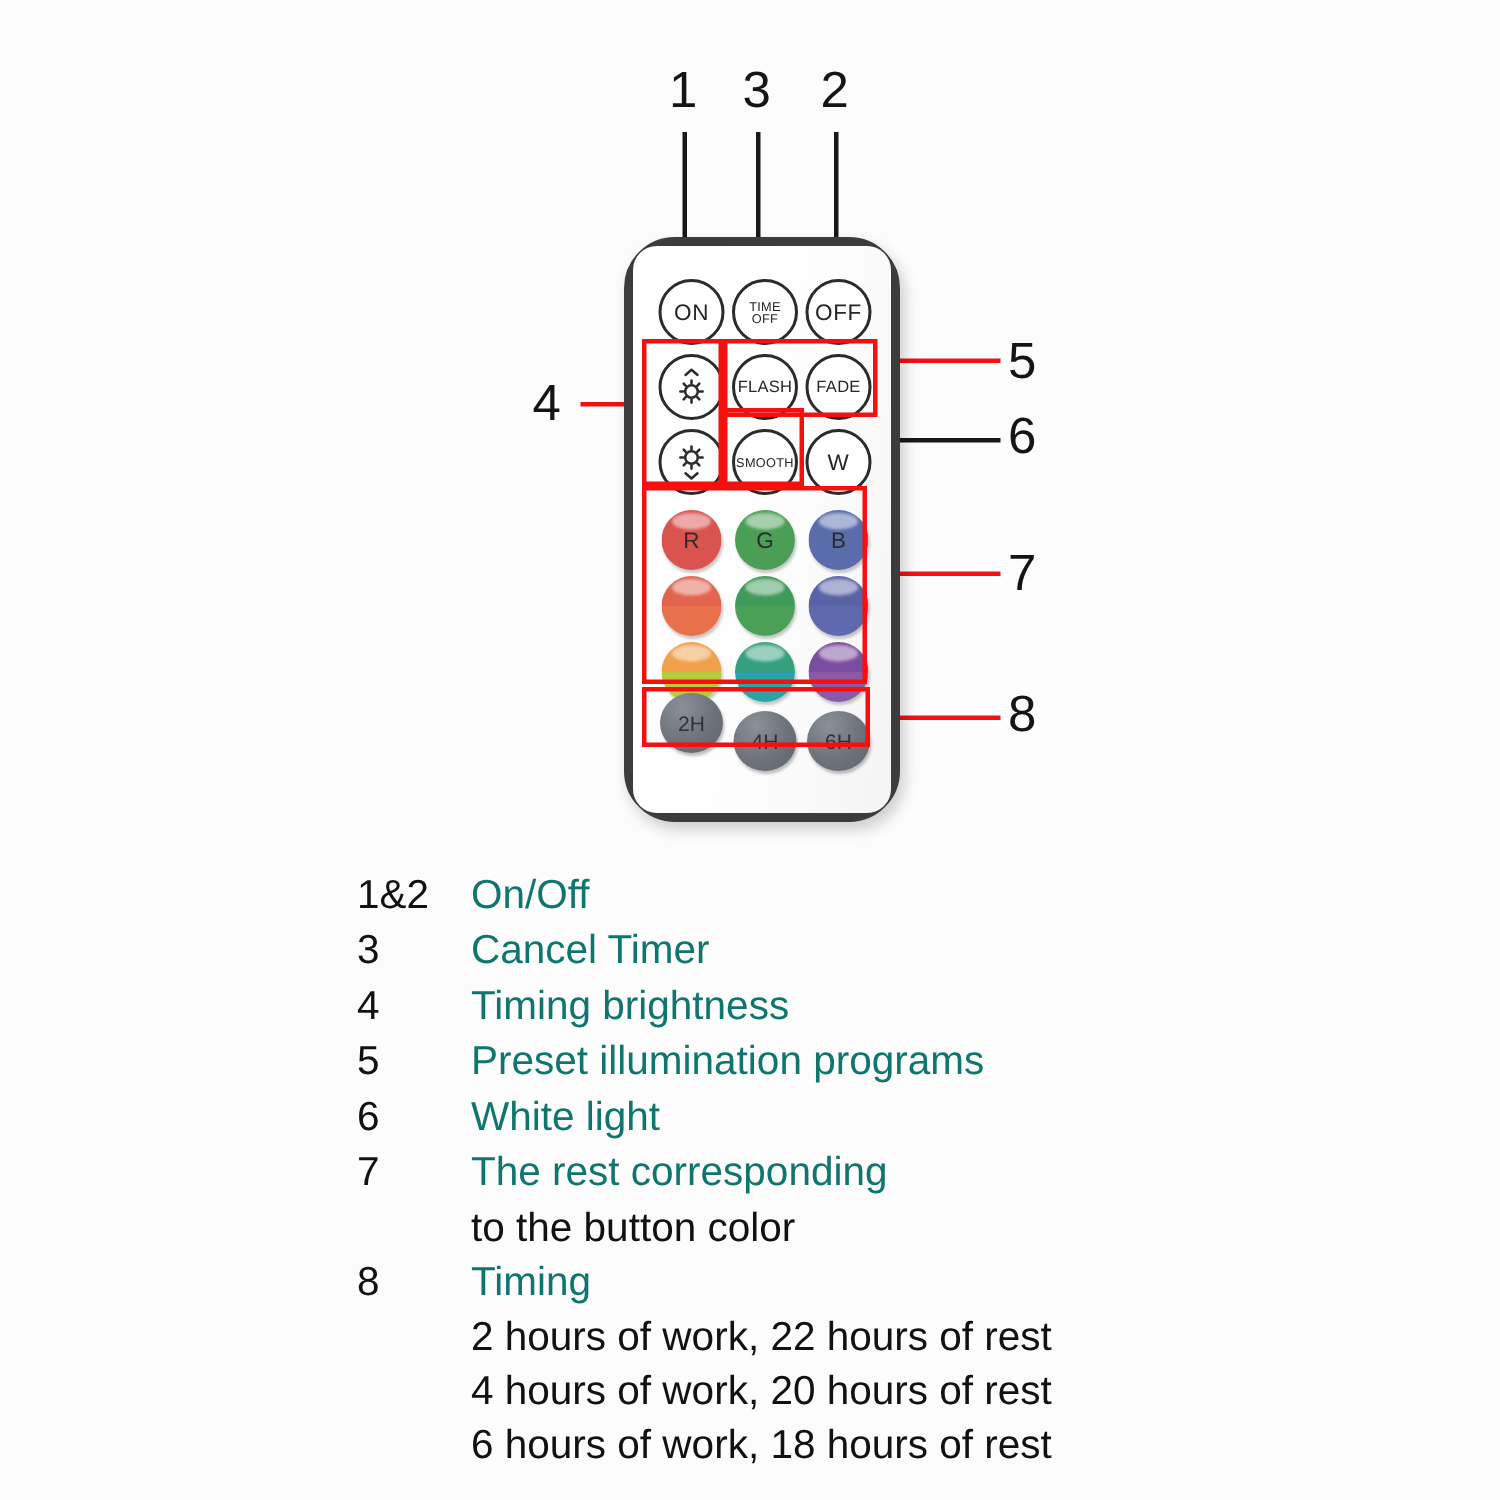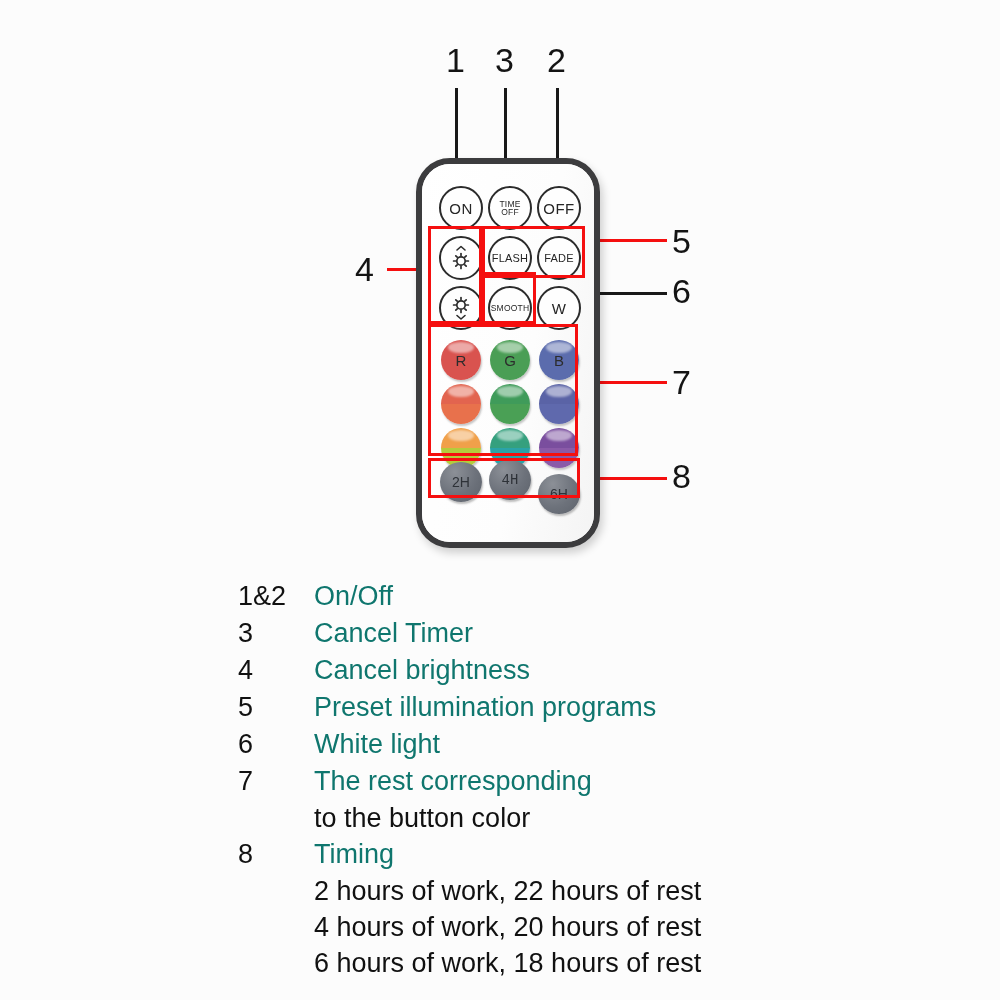"ON" #remote-face { border-radius: 28px -> 16px }
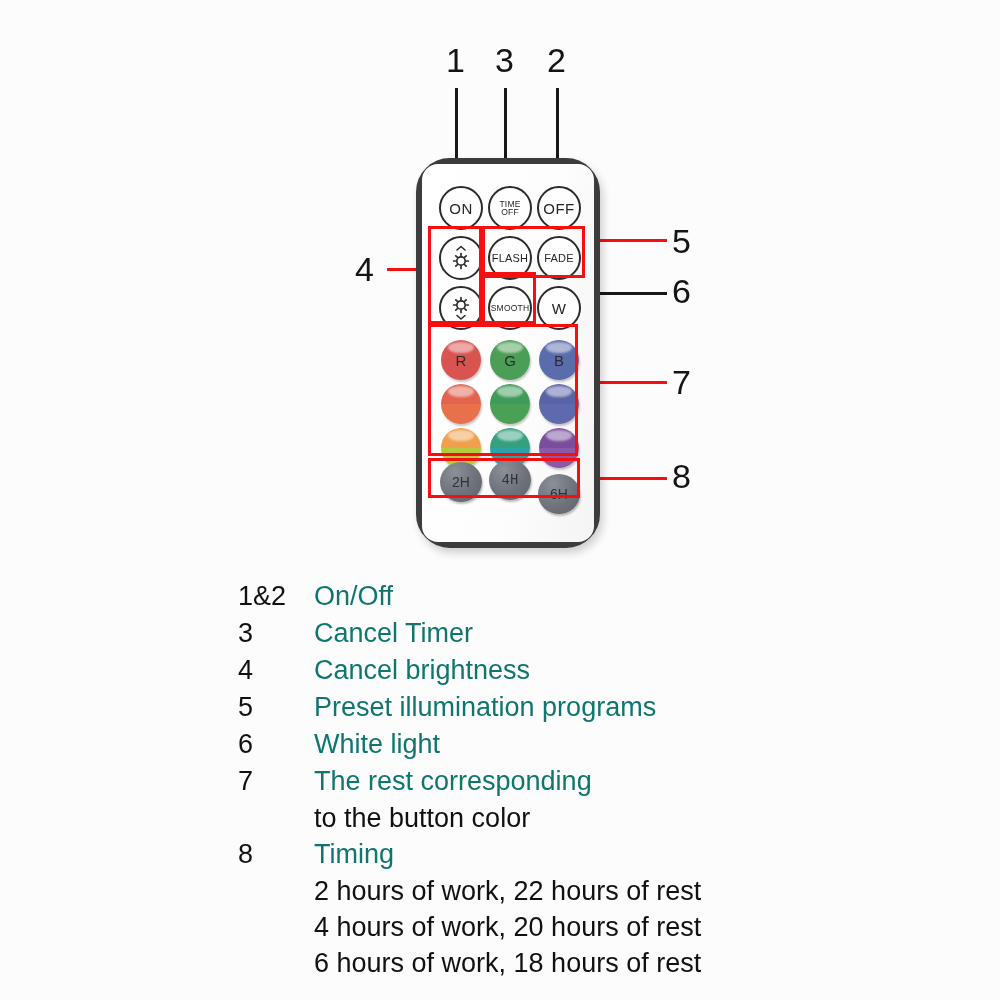"4H" div.timer-btn { font-family: Liberation Mono, monospace -> none; top: 296px -> 310px }
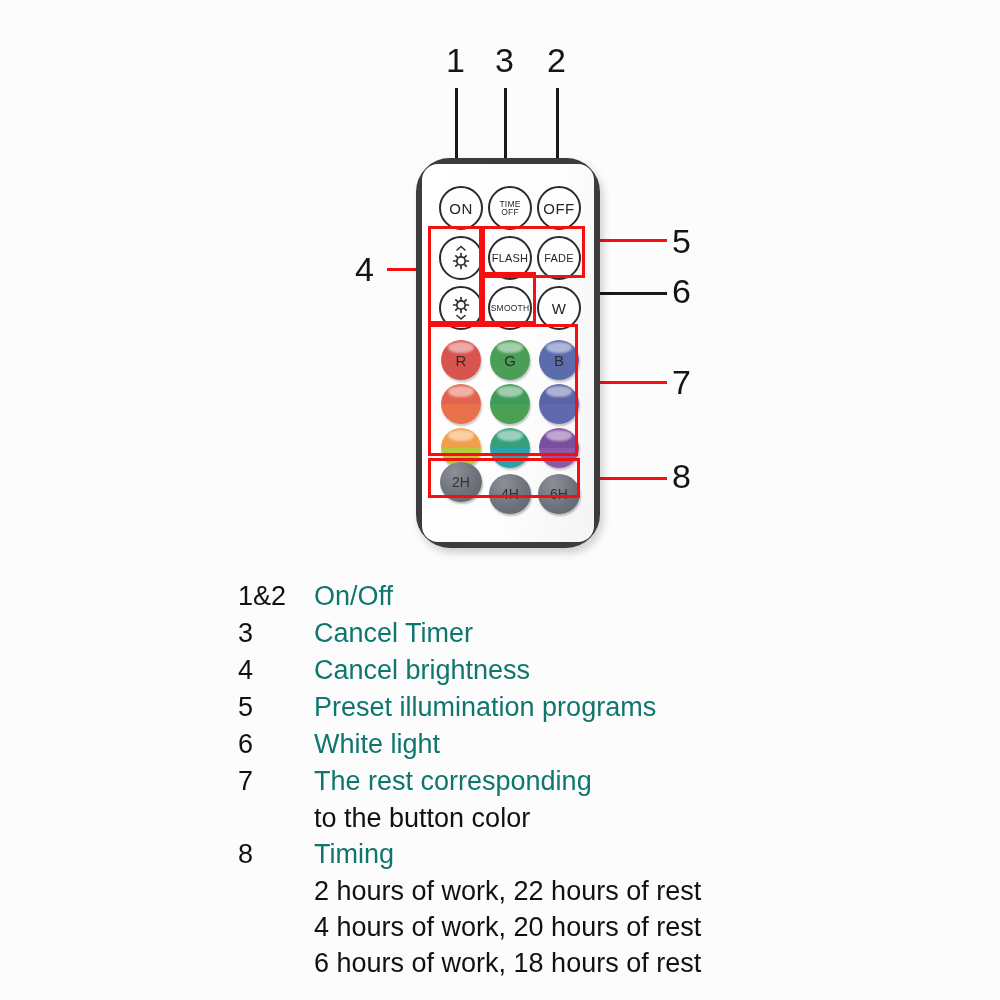"Cancel brightness" div.legend-text { text: Cancel -> Timing }
